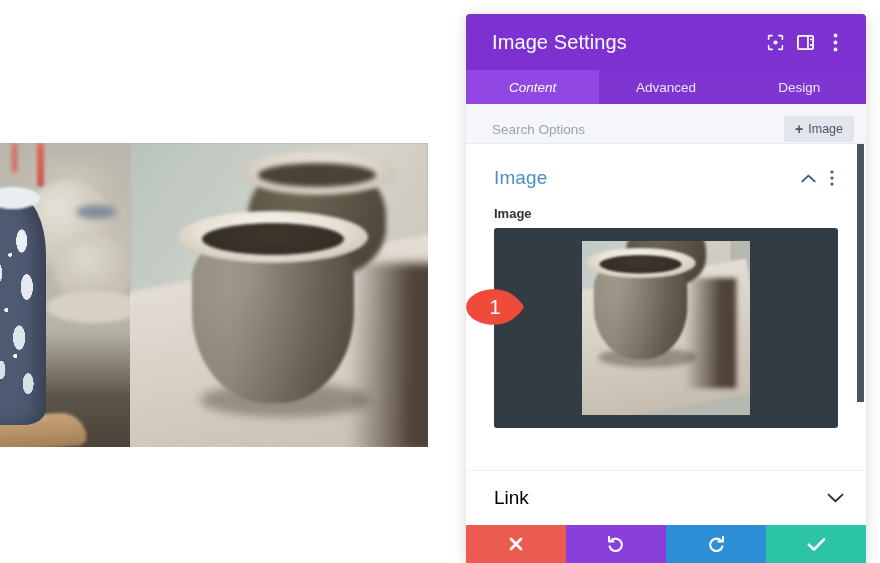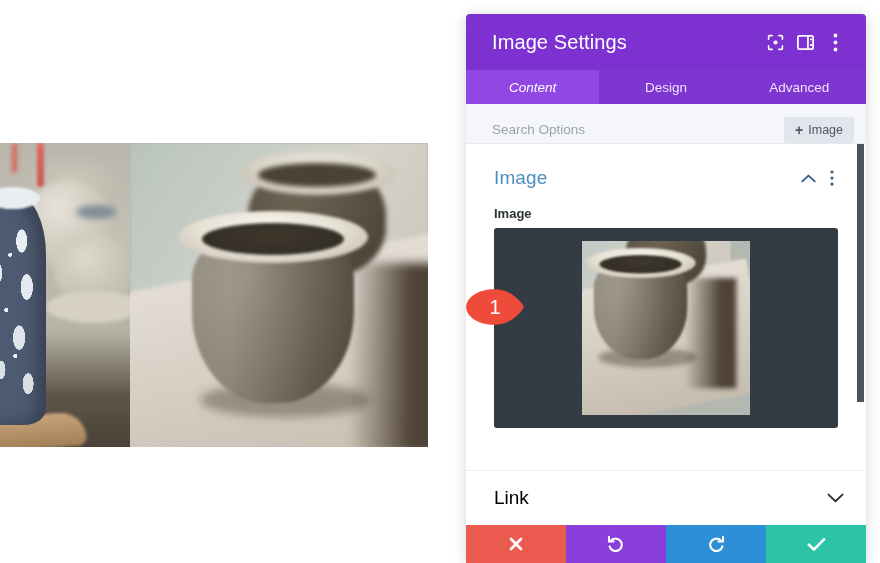"Design" div.tab { order: before "Advanced" -> after "Advanced" }
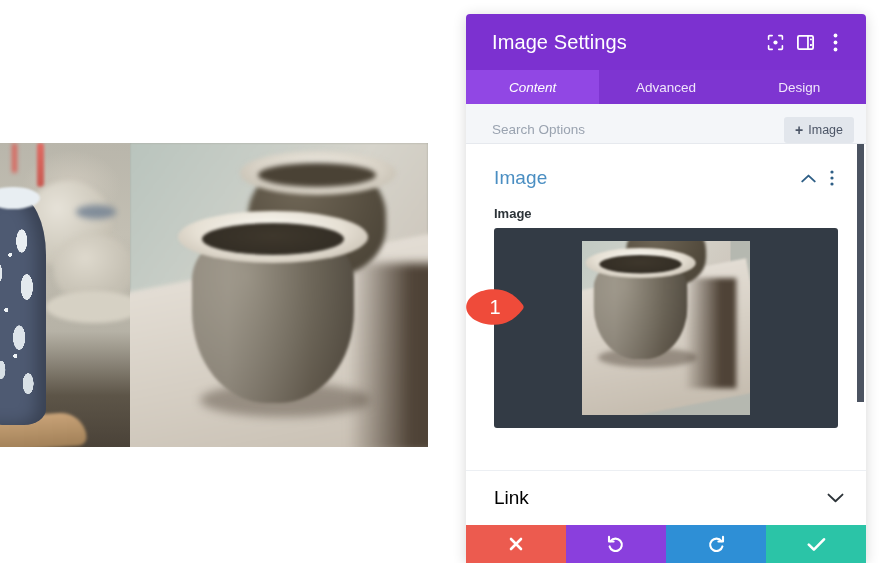"Search Options" .searchbar { align-items: center -> none }
